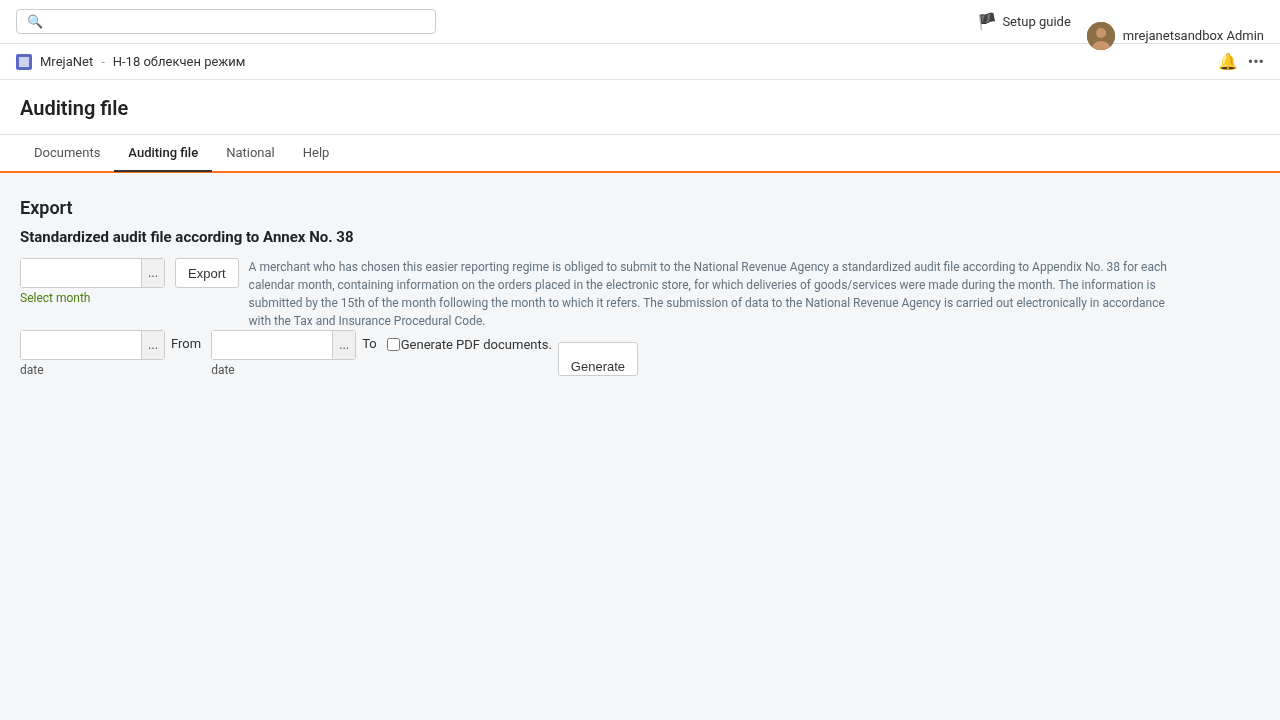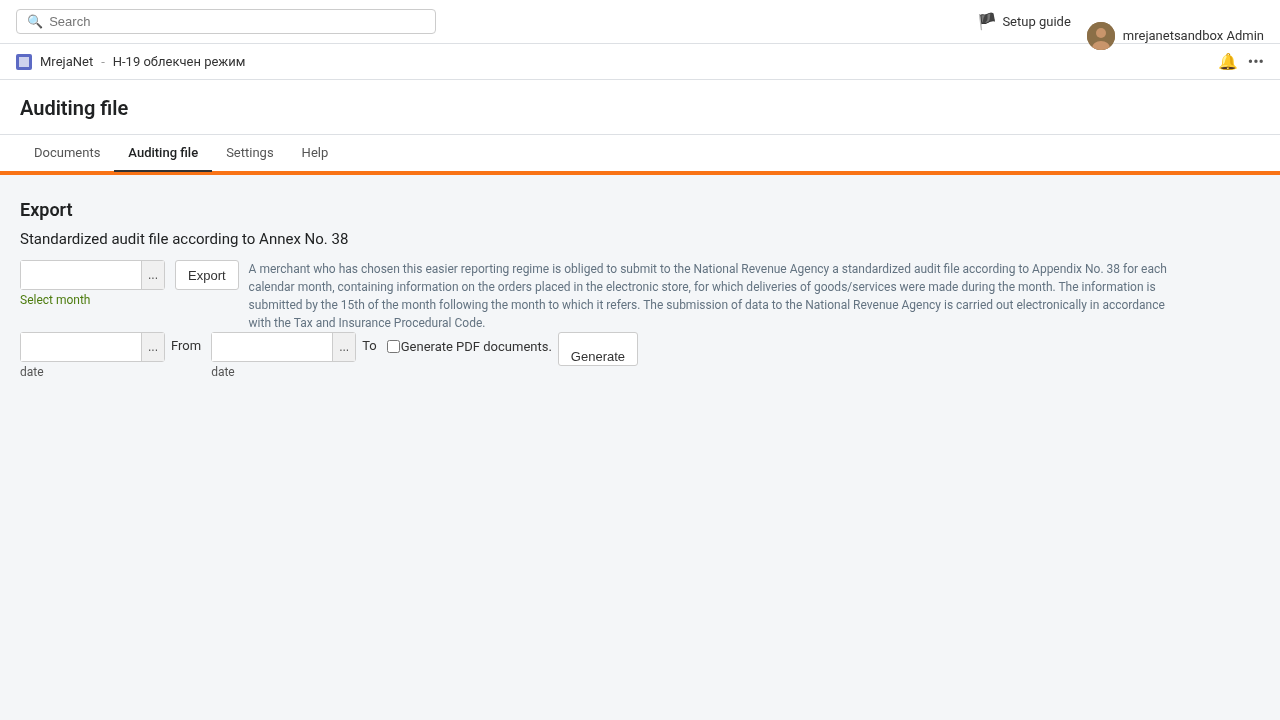"Search" input { html: <input> -> none }
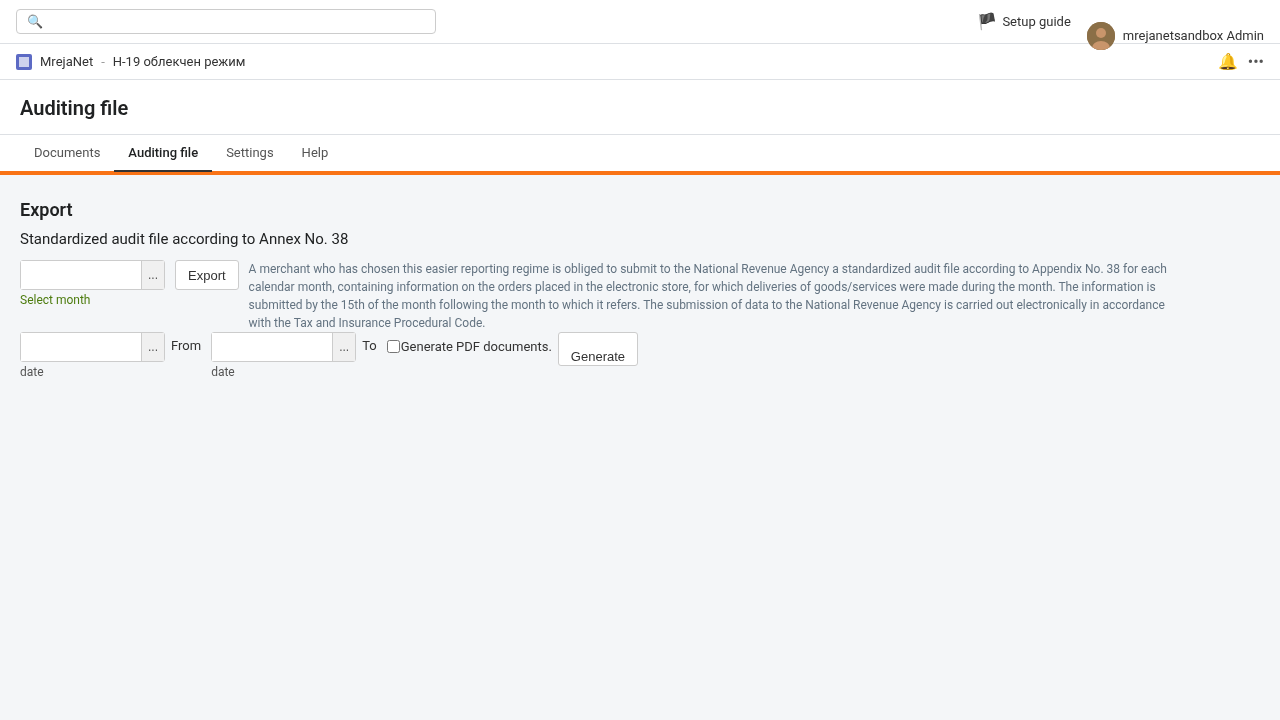"Н-19 облекчен режим" span.breadcrumb-text { text: Н-19 -> Н-18 }
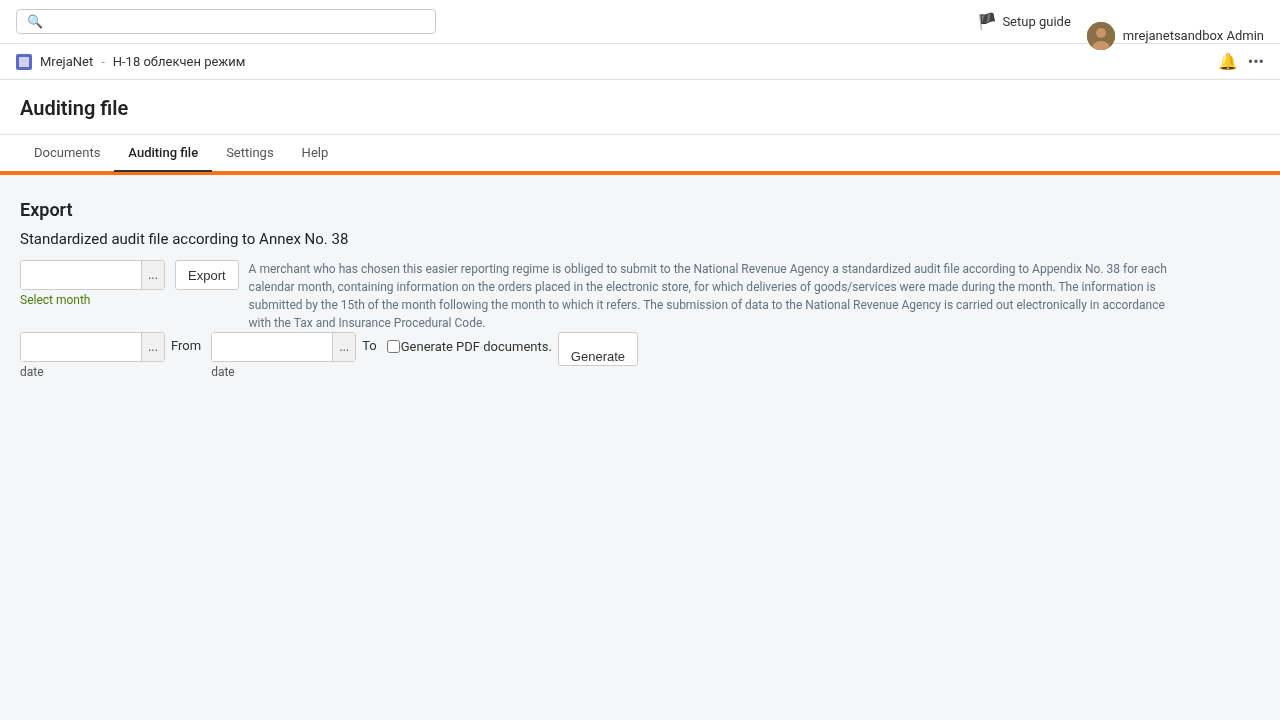"Documents" .tabs { border-bottom: 4px solid #f97316 -> 2px solid #f97316 }
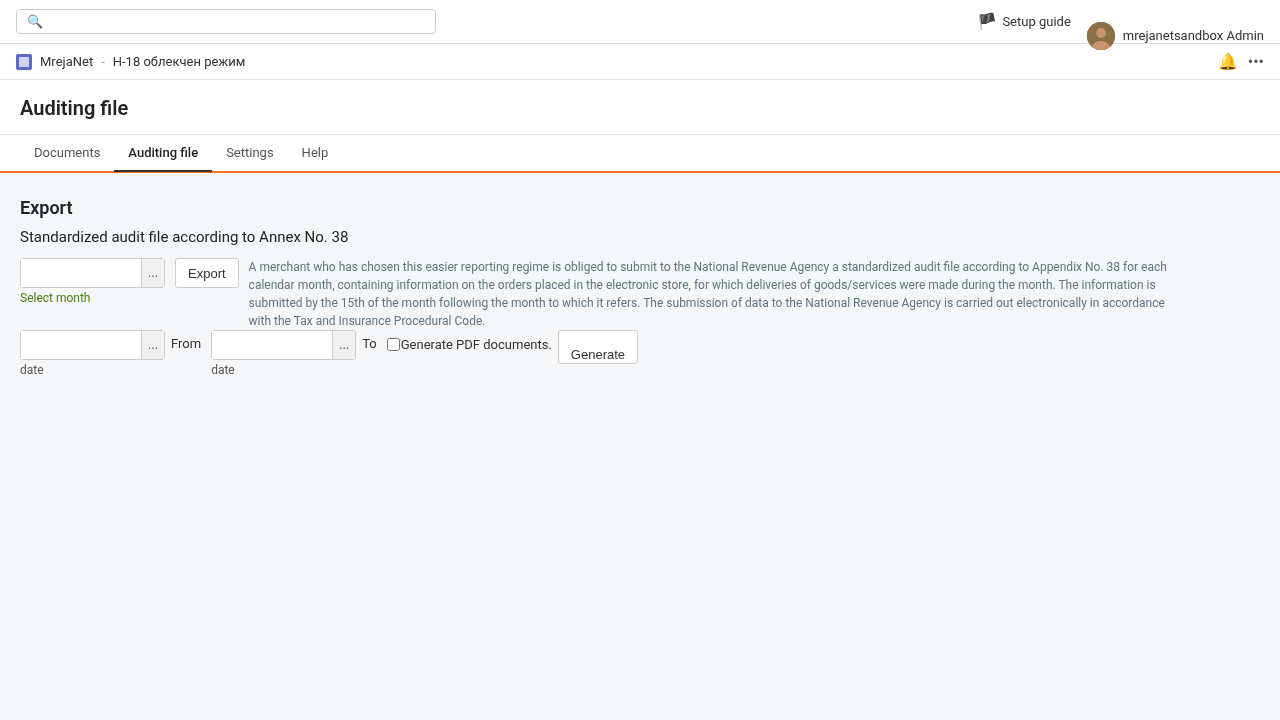"Settings" div.tab { text: Settings -> National }
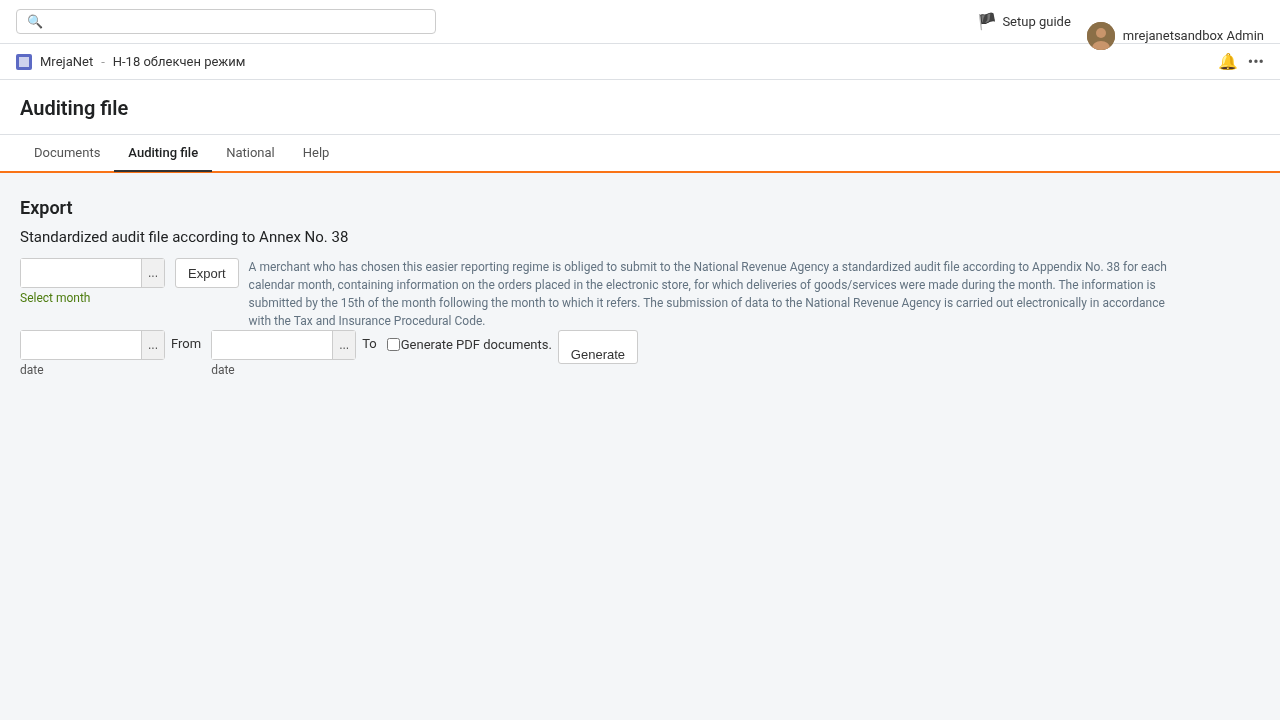"Standardized audit file according to" .subsection-title { font-weight: 400 -> 700 }
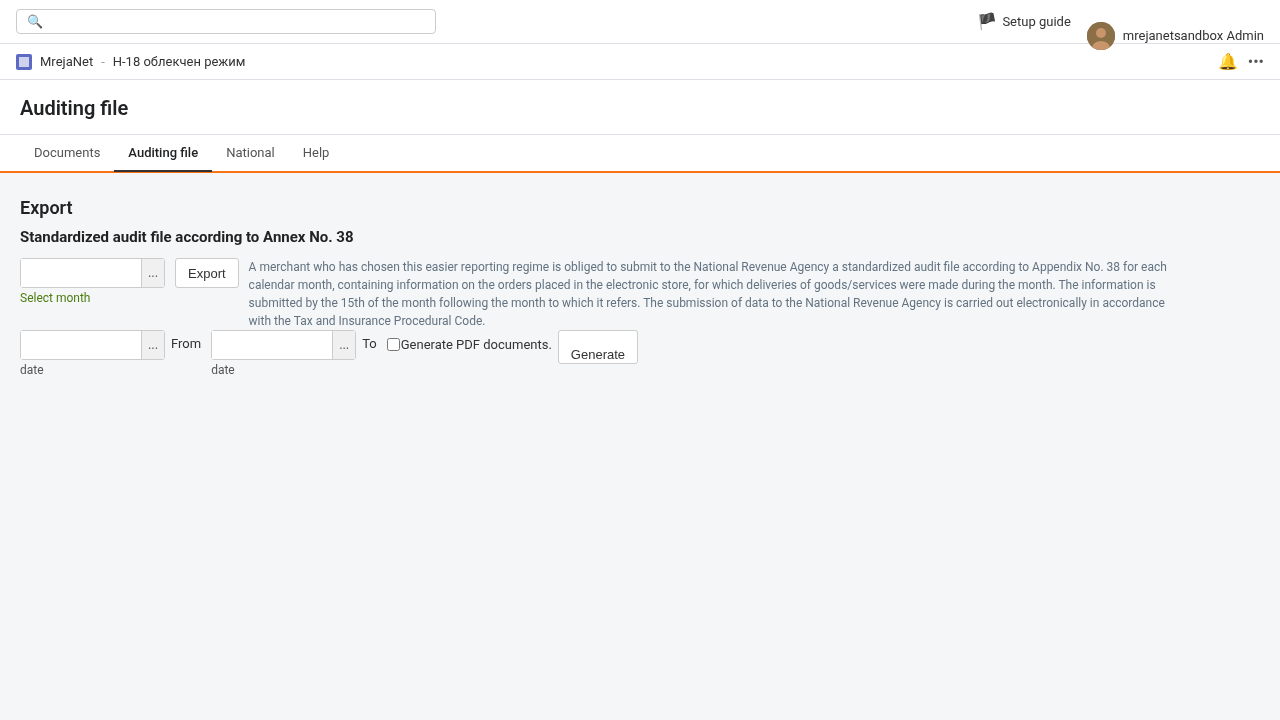"Generate" .generate-btn { margin-top: 0 -> 12px }
